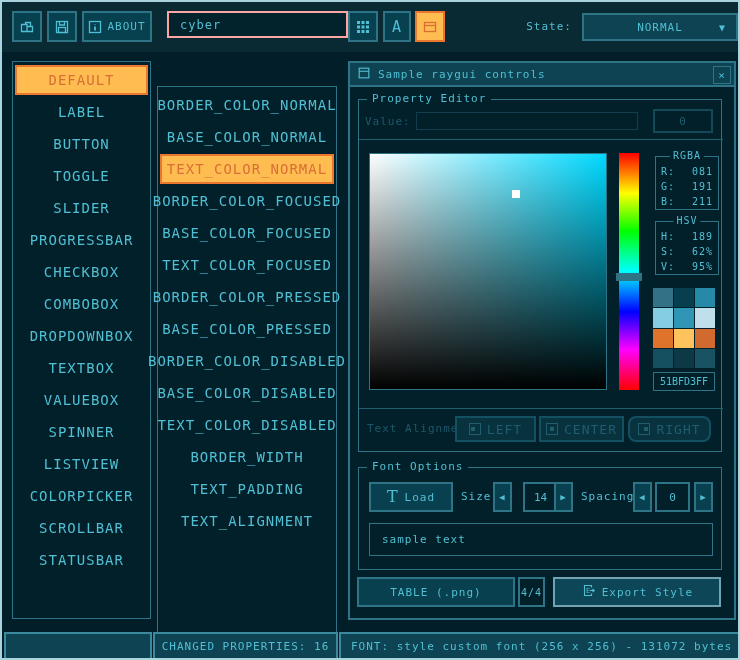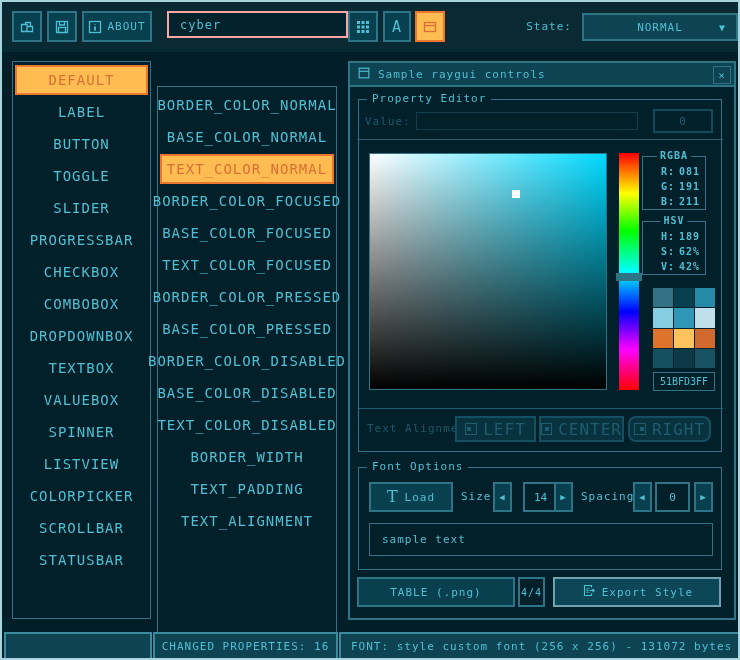"RGBA" .mini-box { font-weight: bold -> none; left: 283px -> 296px; padding: 7px 5px 2px 18px -> 7px 5px 2px 5px }
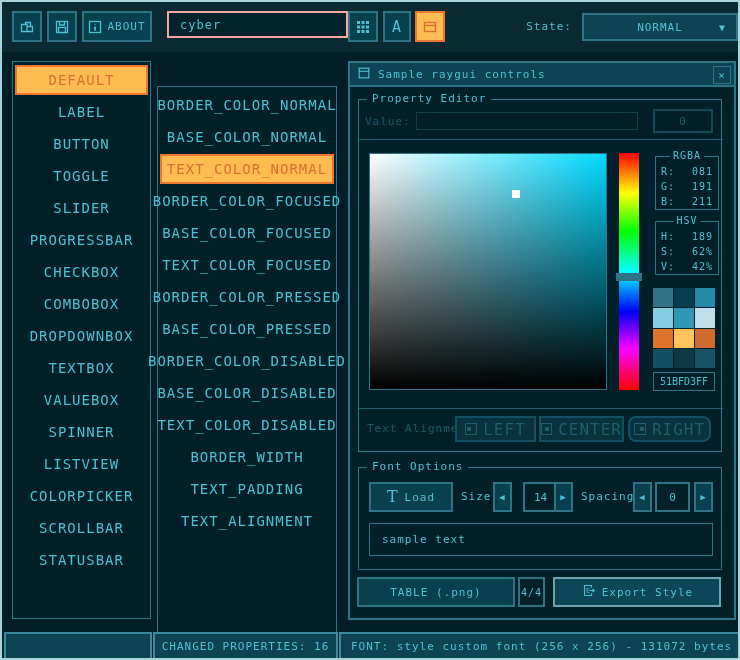"42%" span { text: 42% -> 95% }
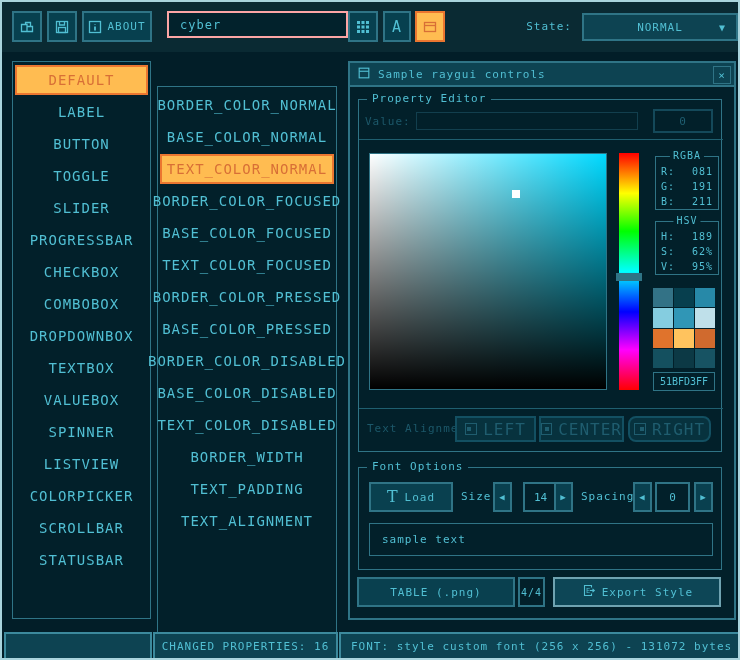"LEFT" .align-btn { font-size: 16px -> 13px }
